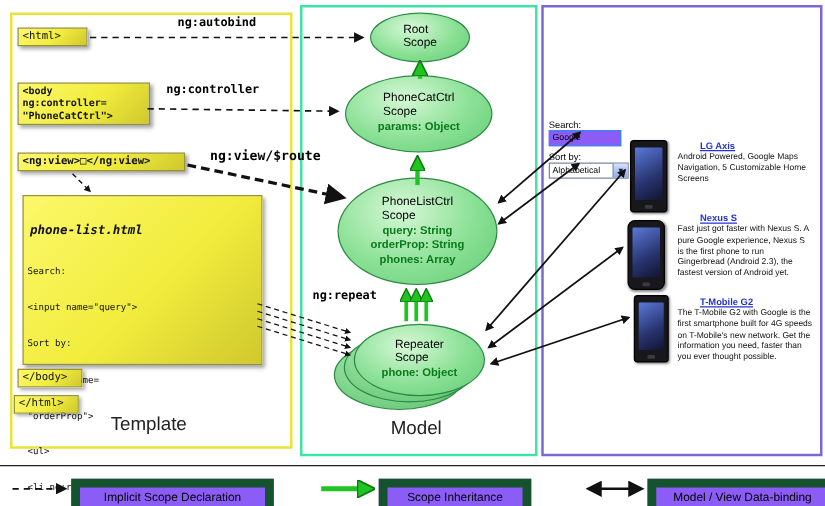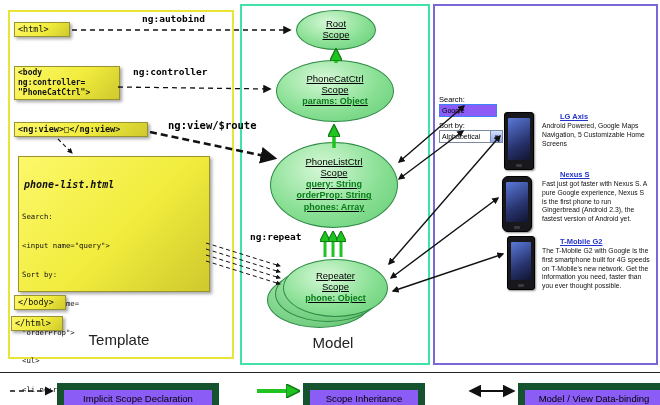"Root" .scope { text-align: center -> none; text-decoration: underline -> none }
